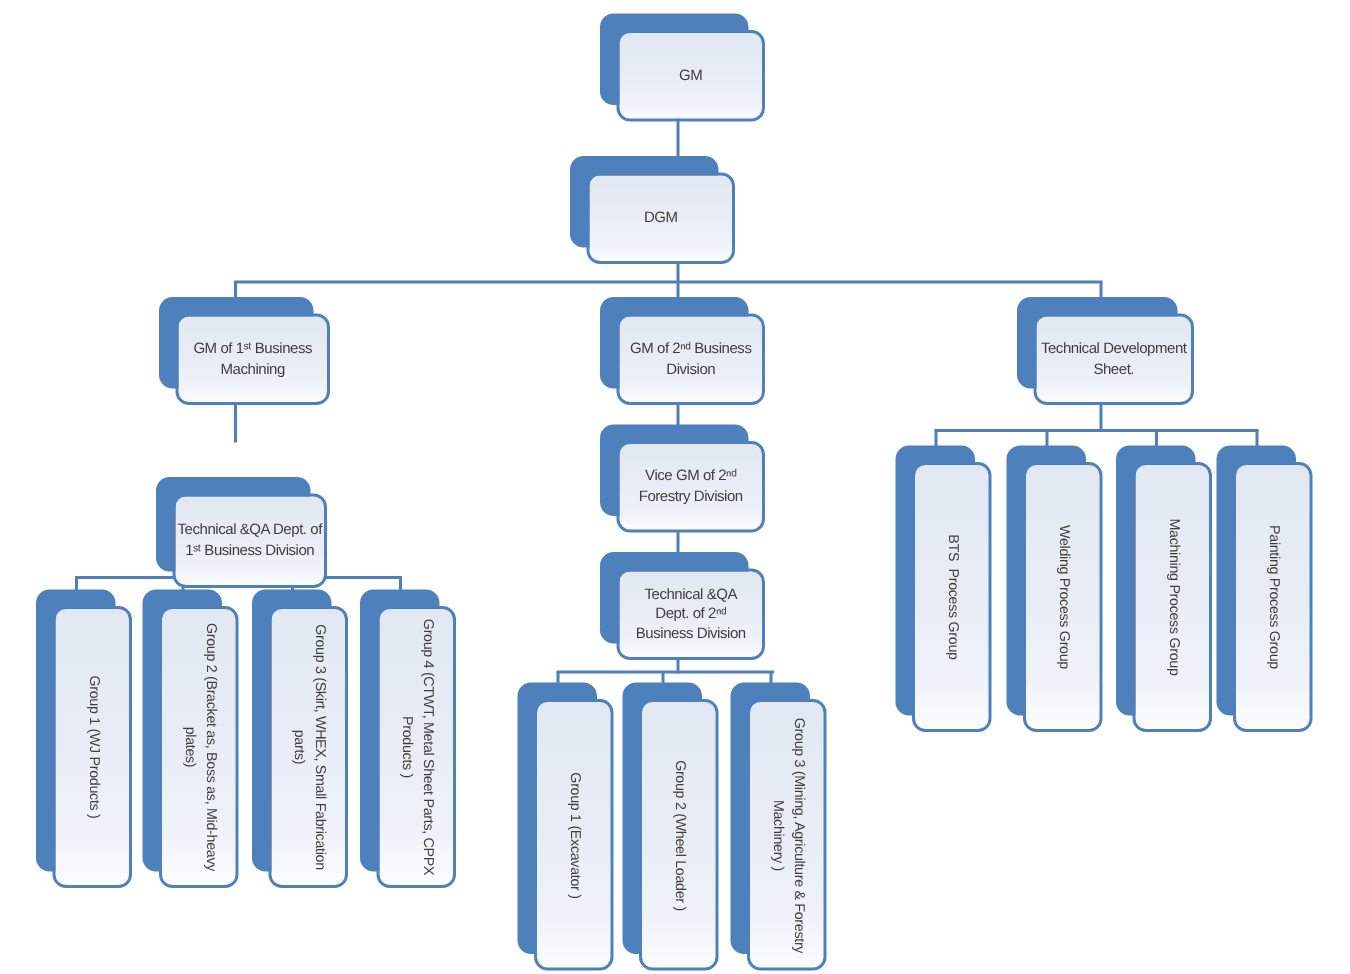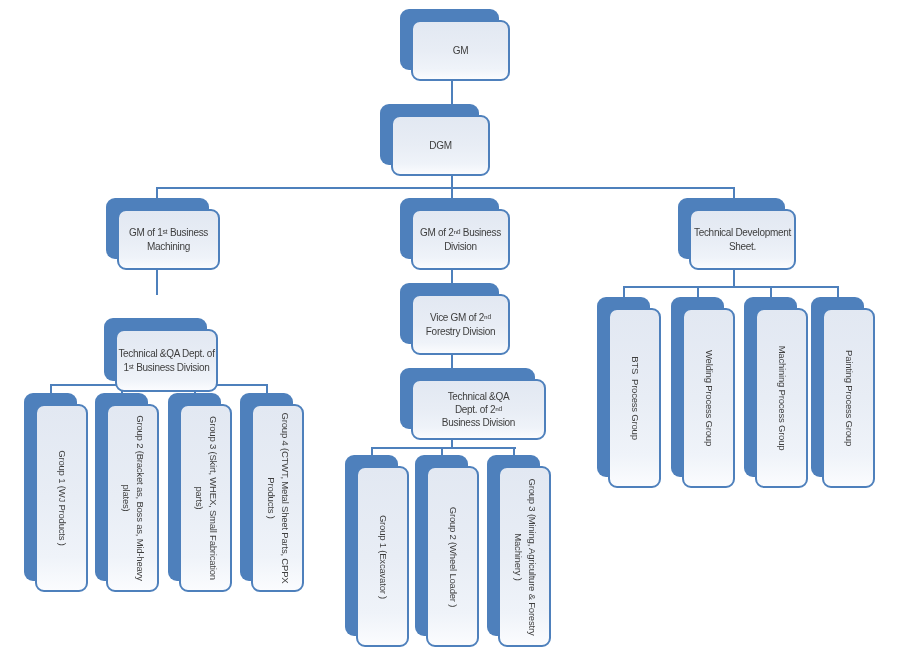"Technical &QA" div.node { padding-left: 36px -> none }
